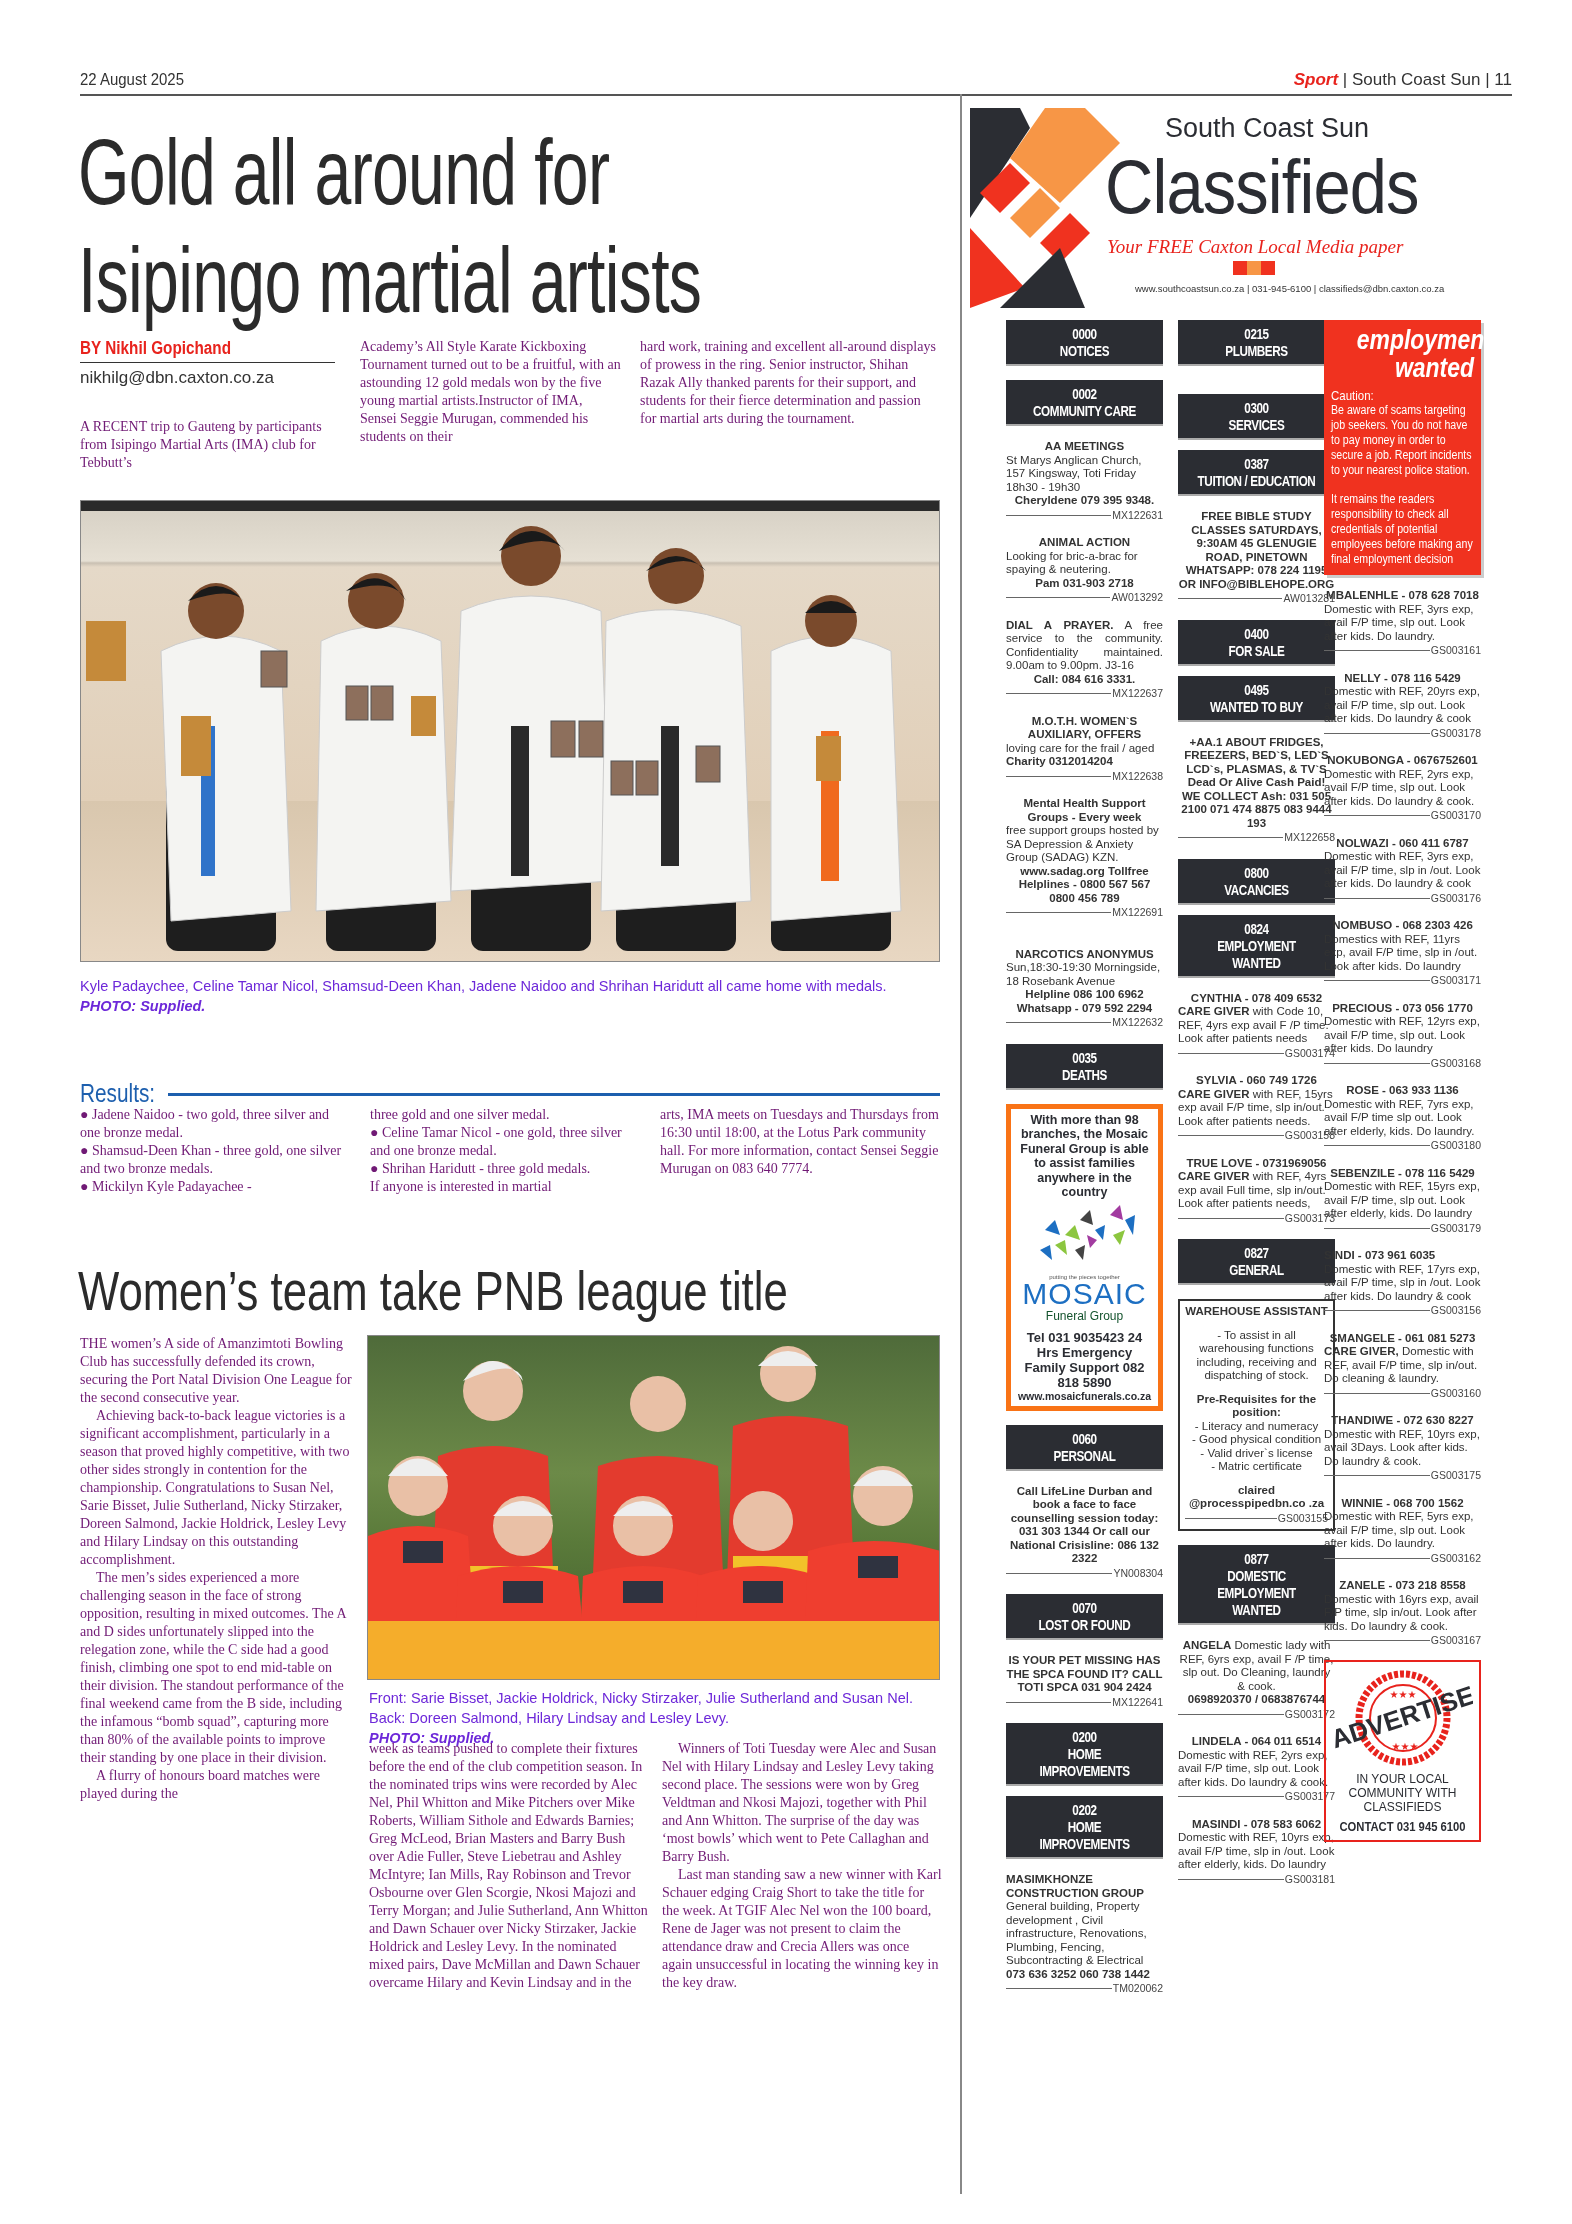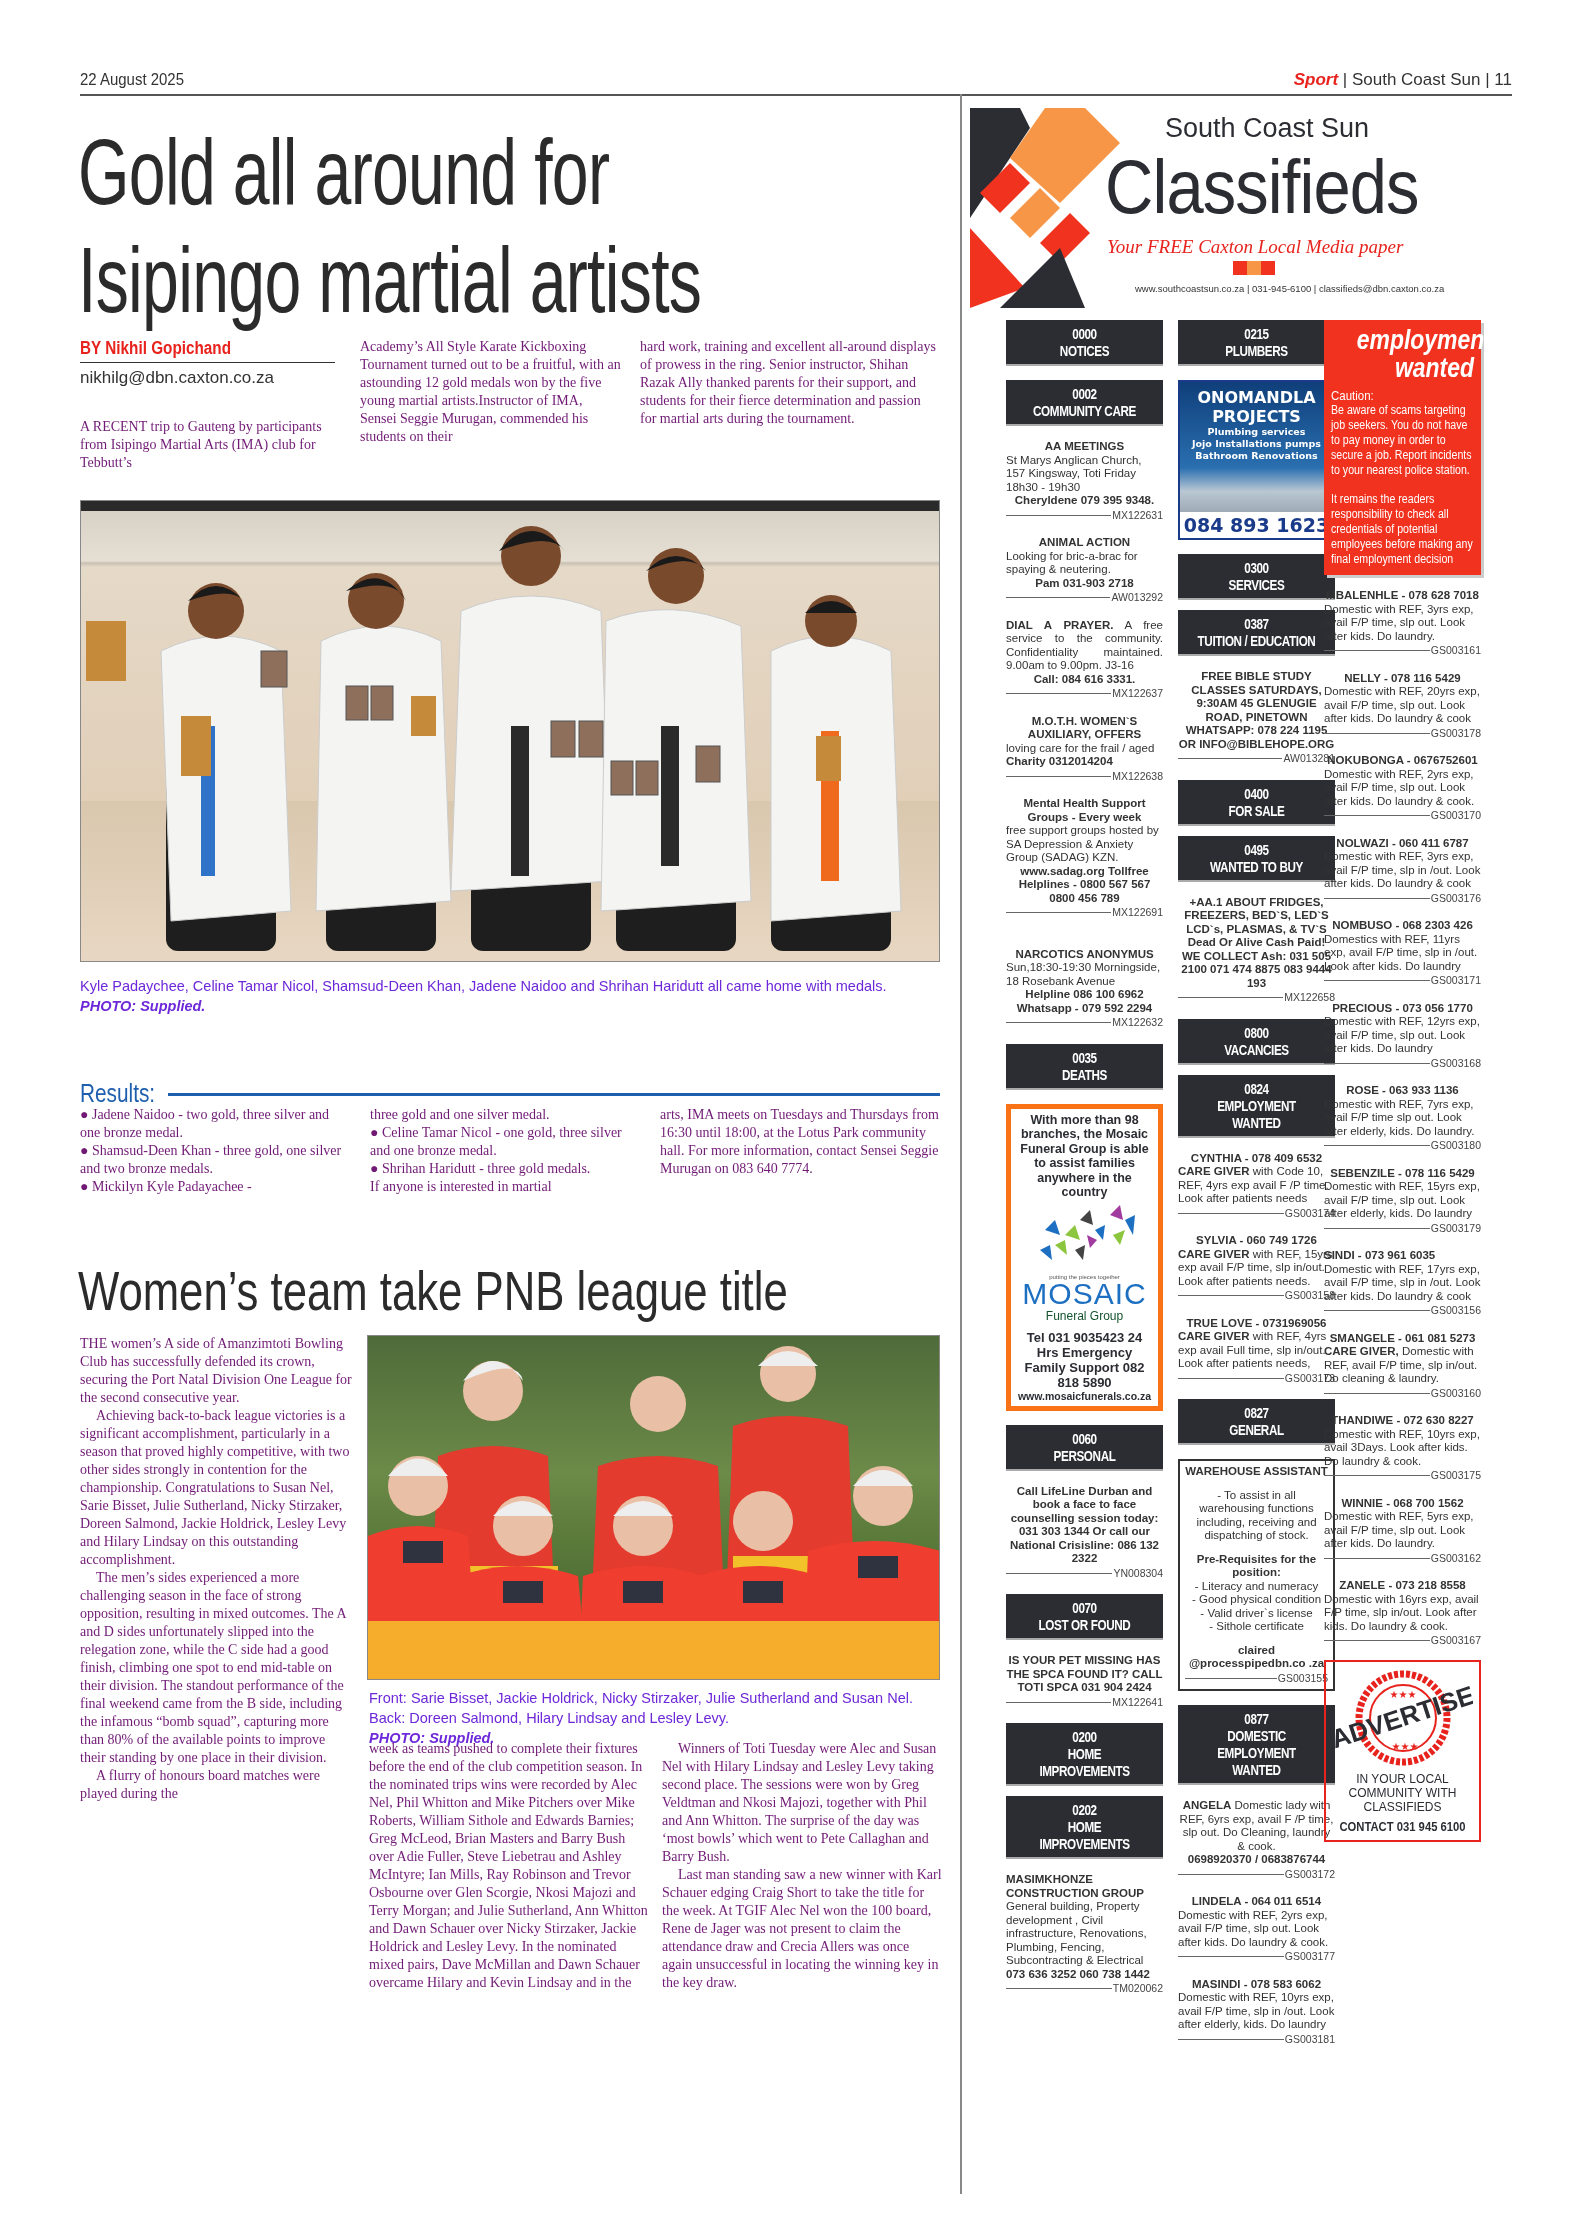"ONOMANDLA" div { html: <div> <div>ONOMANDLA</div> <div>PROJECTS</div> <div> <div>Plumbing services</div> <div>Jojo Installations pumps</div> <div>Bathroom Renovations</div> </div> <div>084 893 1623</div> </div> -> none }
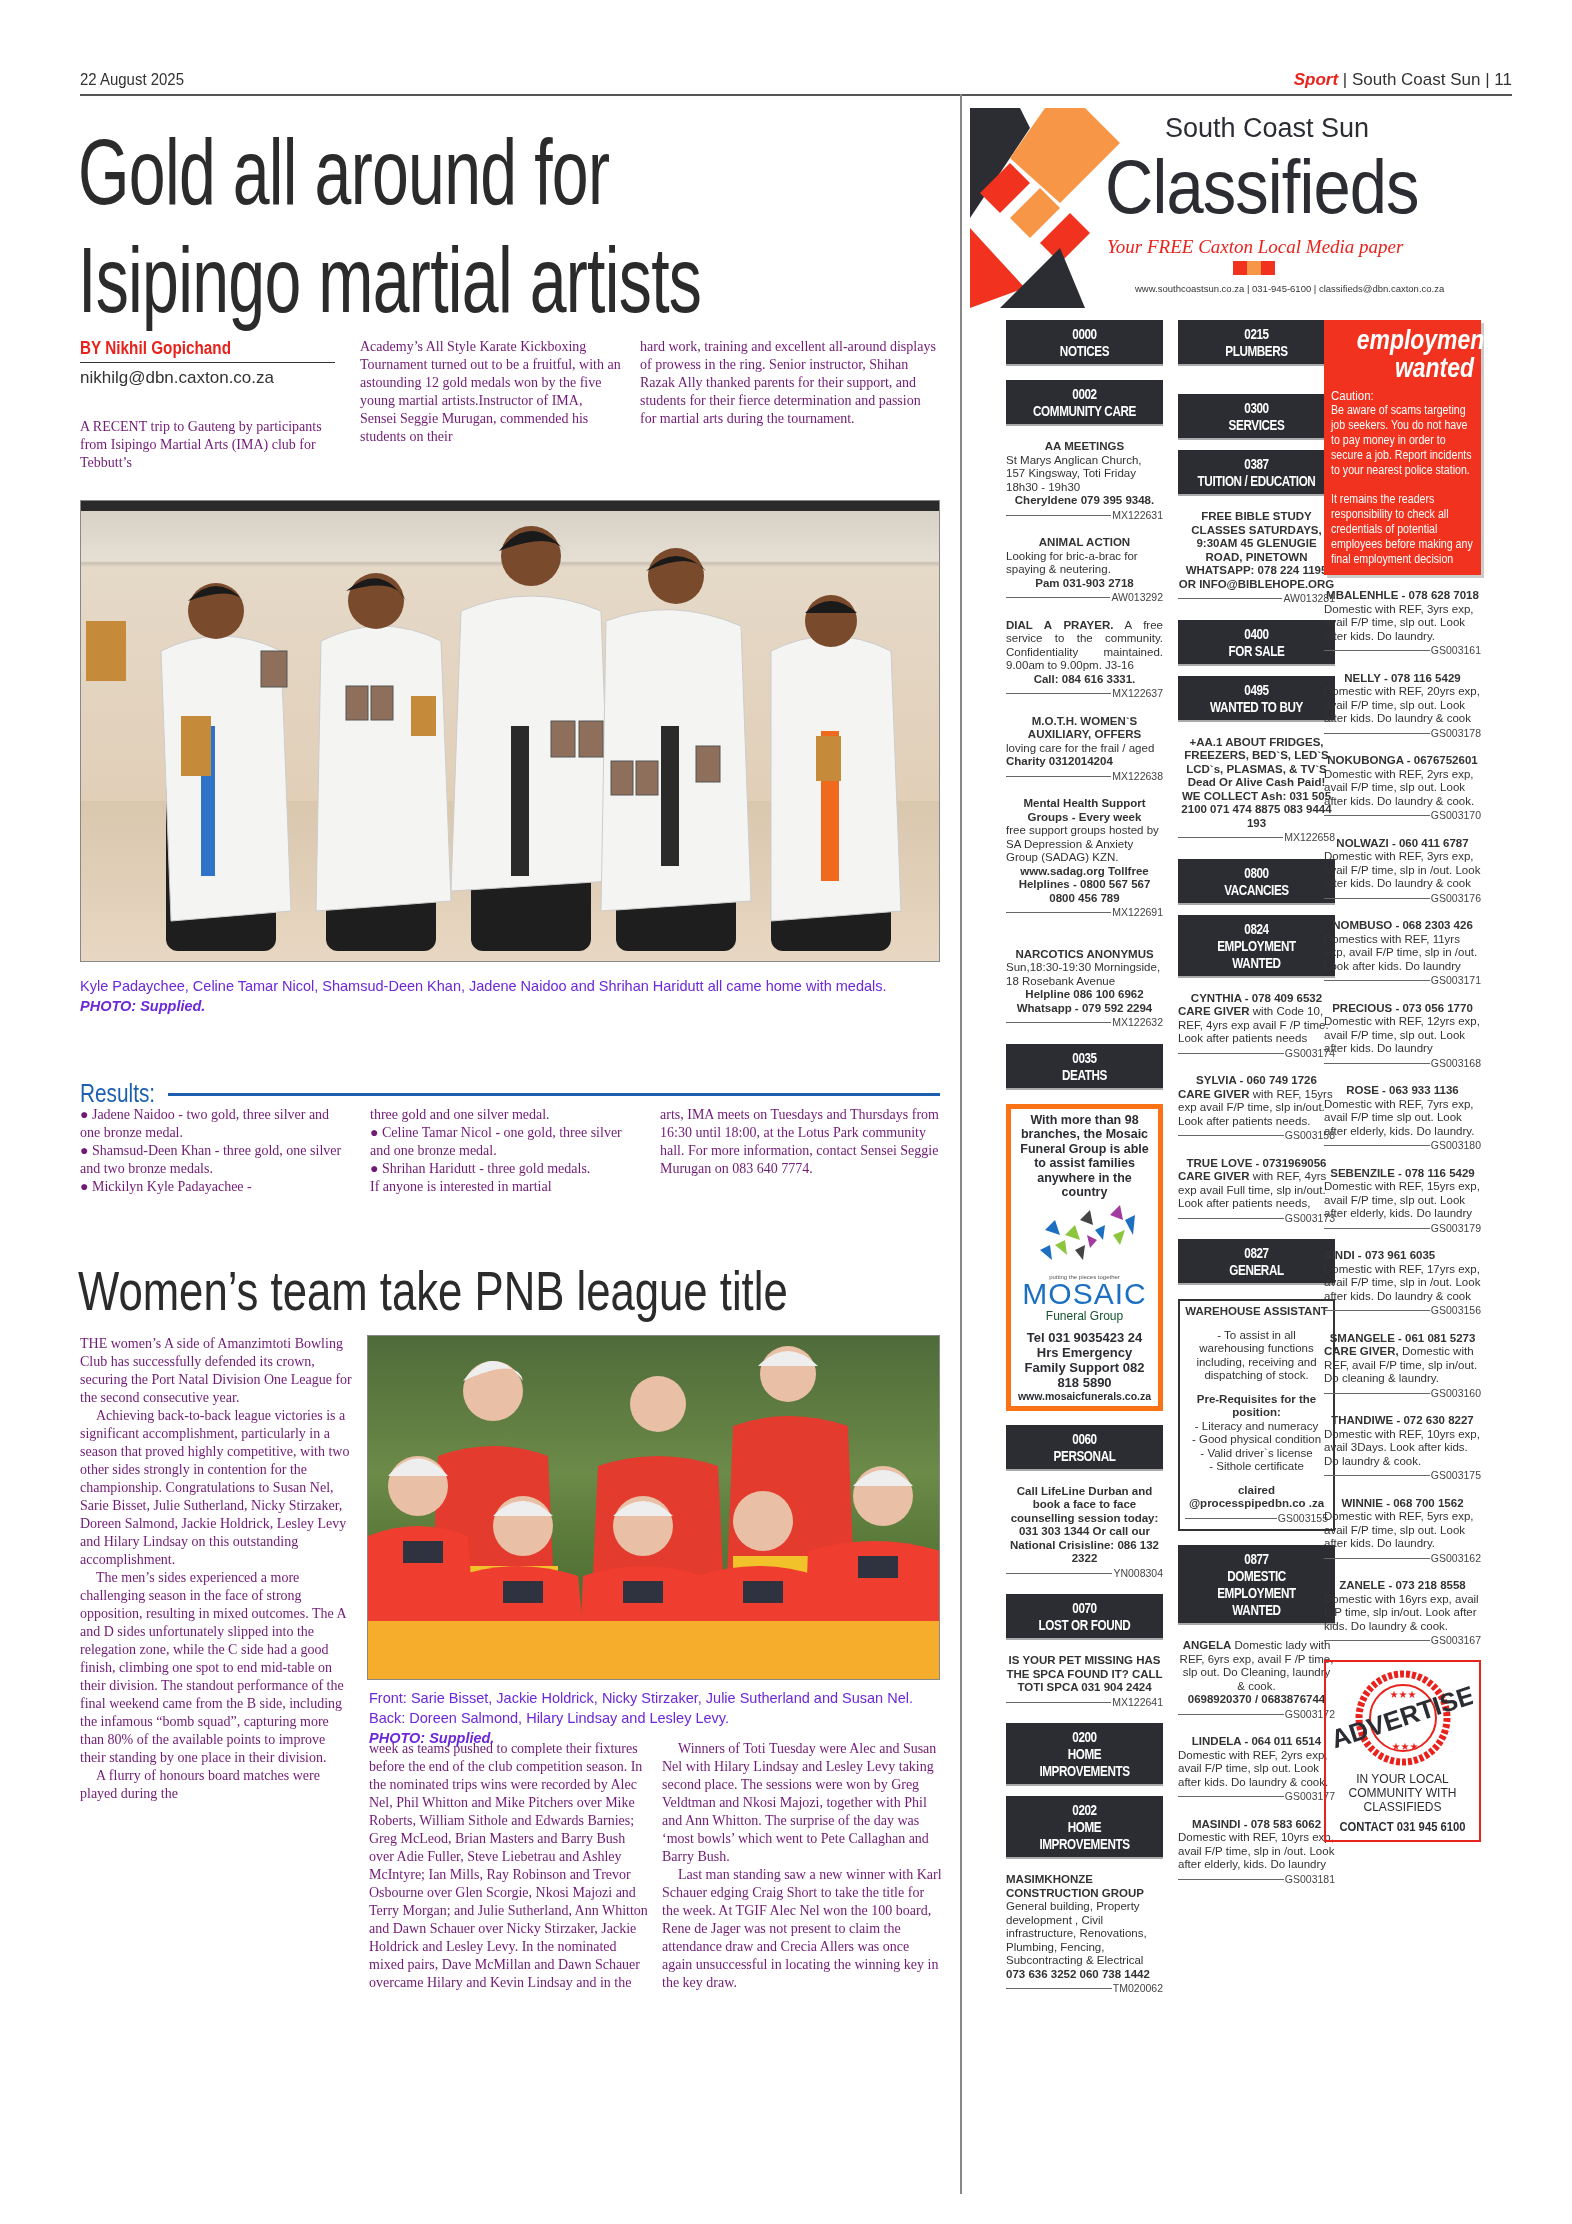"- Sithole certificate" div { text: Sithole -> Matric }
